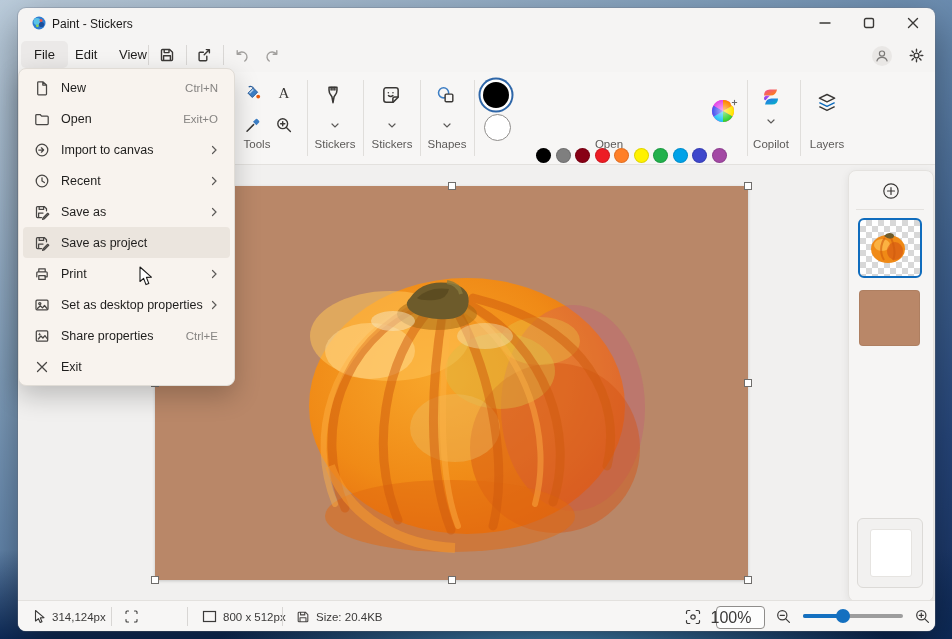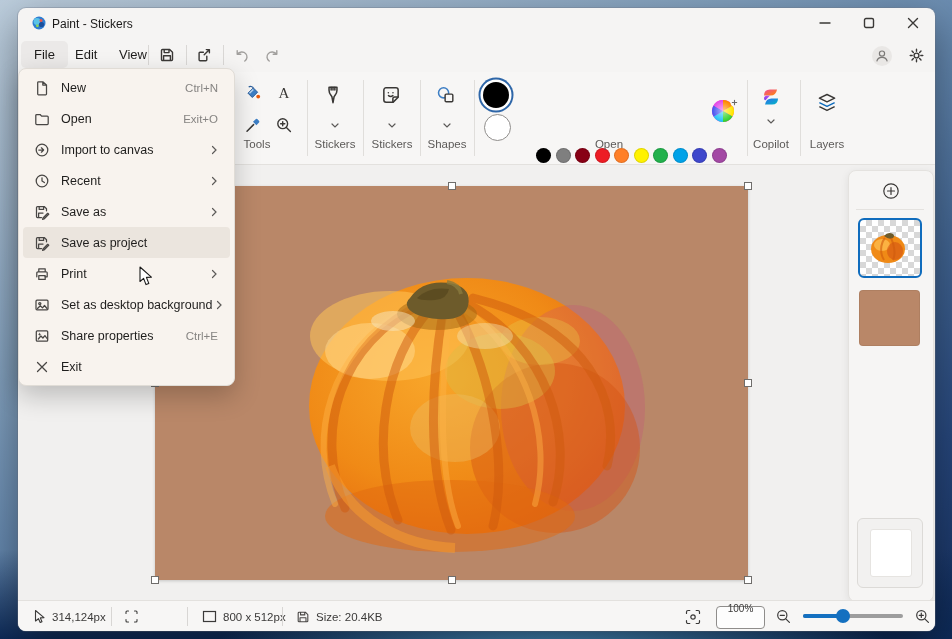"Set as desktop background" span.mi-label { text: background -> properties }
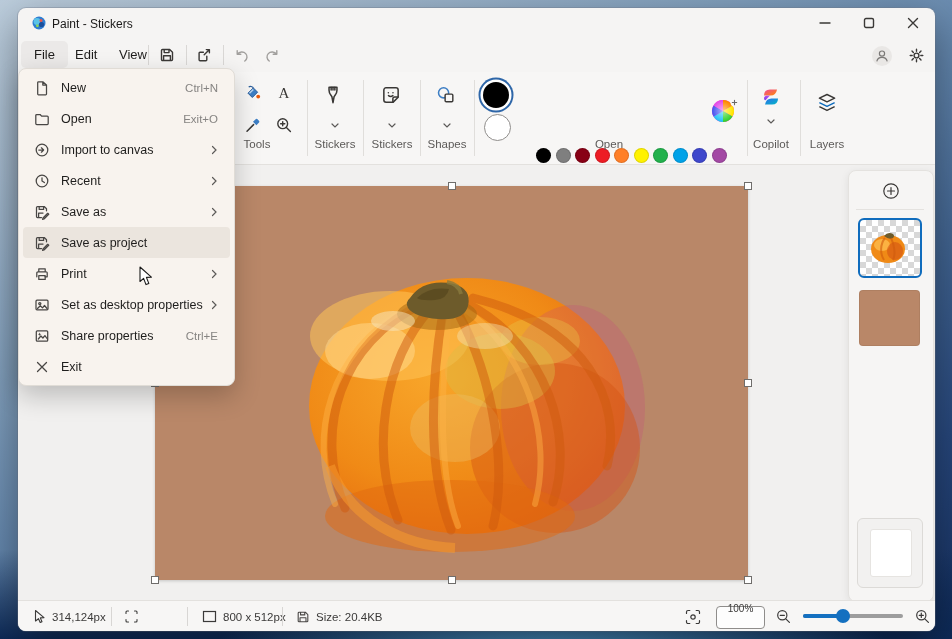"100%" .zoom-box { flex-direction: column -> none; font-size: 10px -> 16px }
